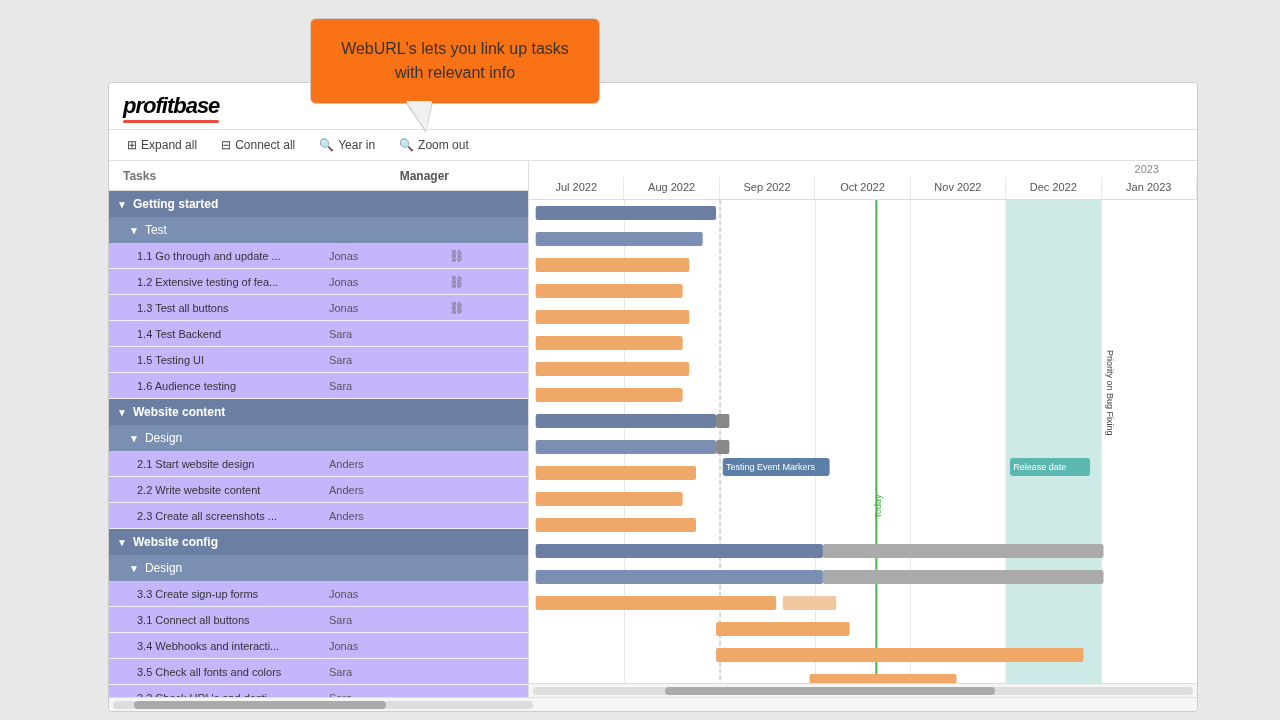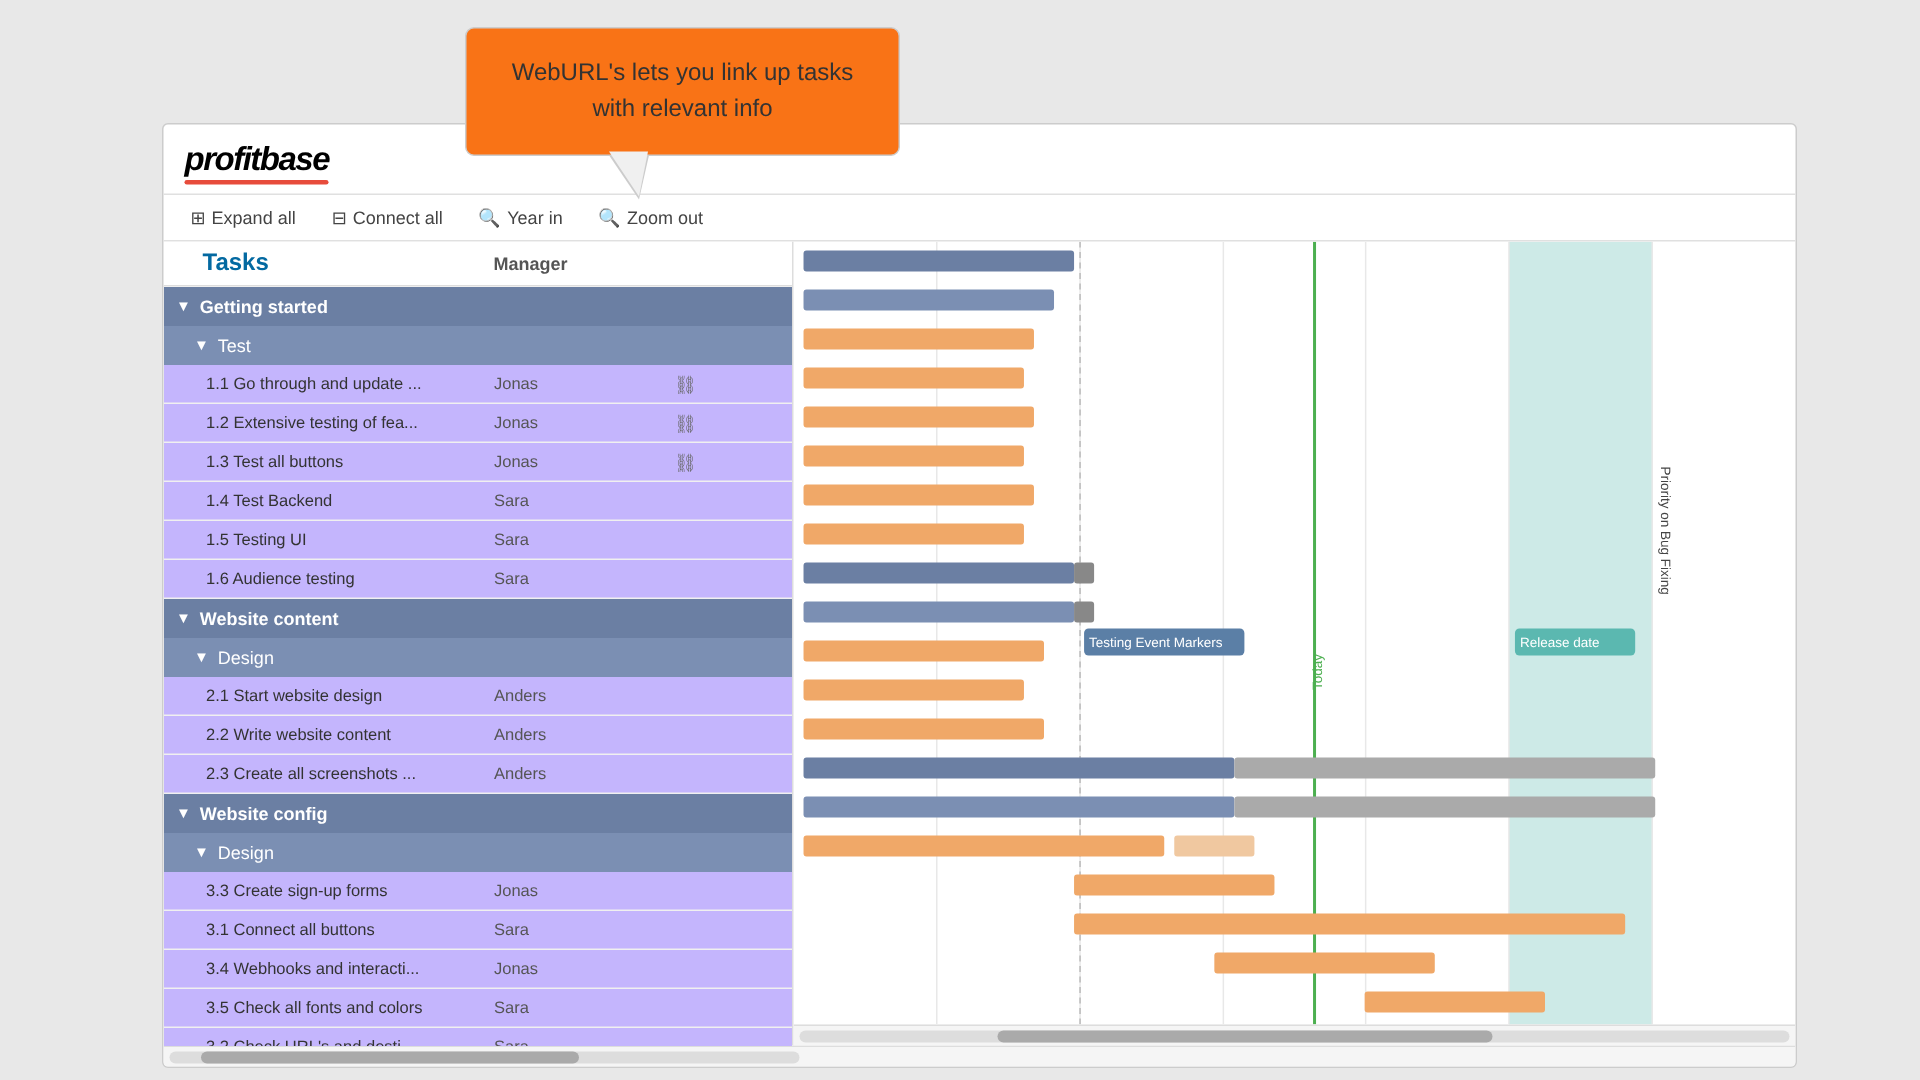"Tasks" .col-task { color: #0369a1 -> #737373; font-size: 16px -> 12px; padding-left: 26px -> 14px }
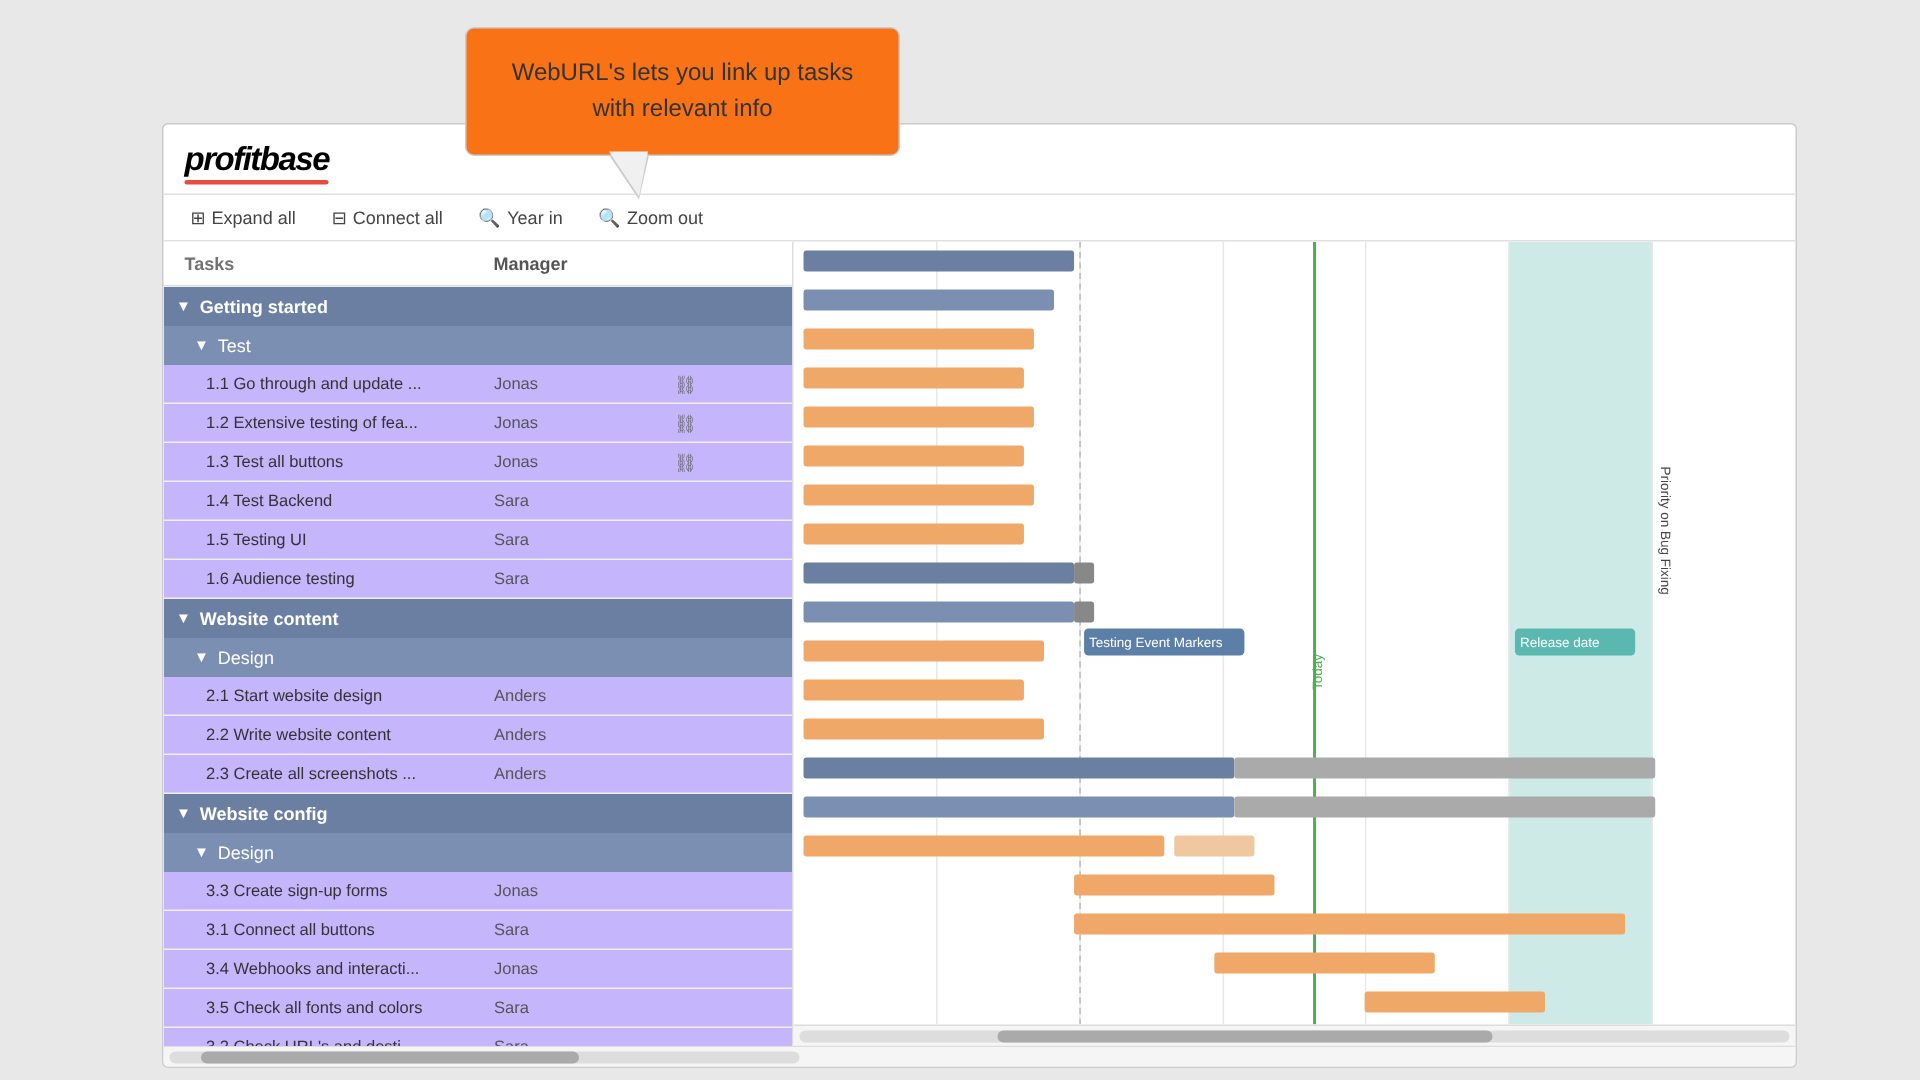"Manager" .col-manager { text-align: none -> right }
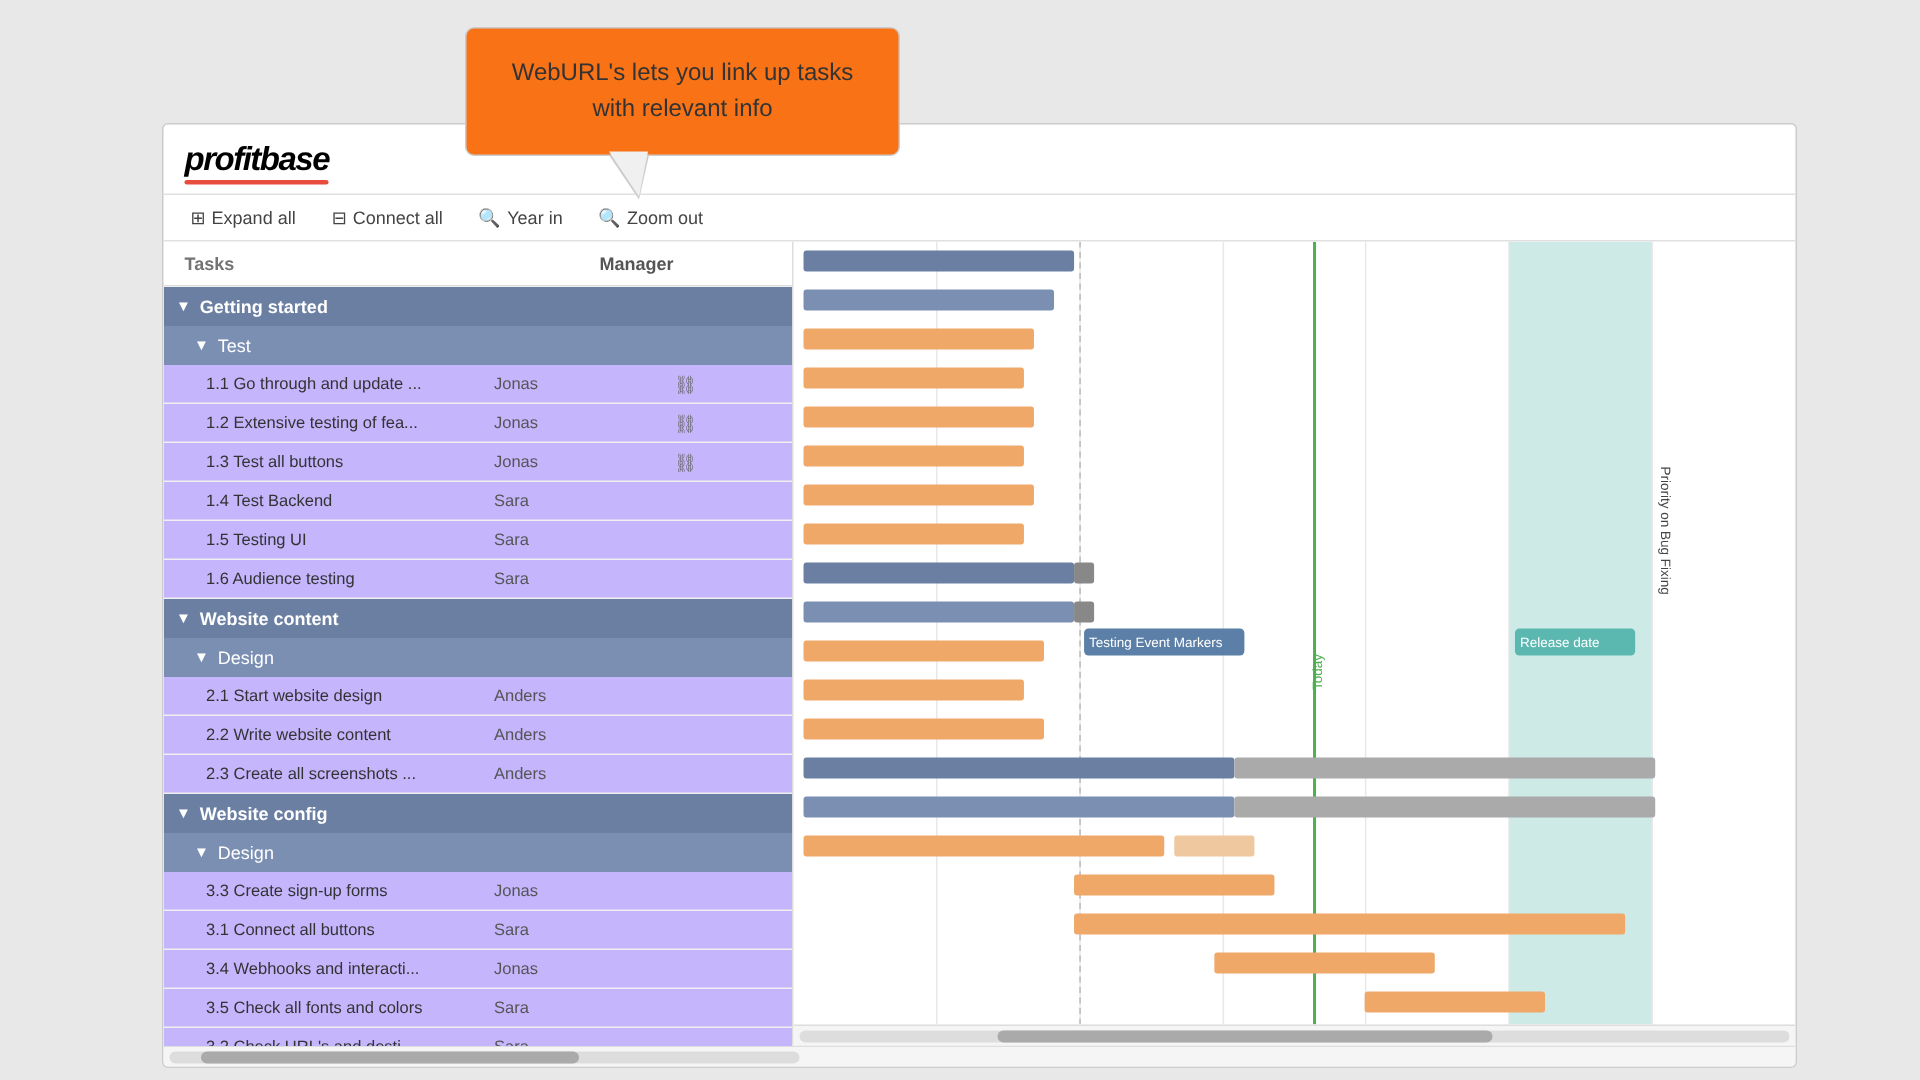"2023" div.gantt-header { html: none -> <div> <div> <span>2023</span> </div> <div> <div>Jul 2022</div> <div>Aug 2022</div> <div>Sep 2022</div> <div>Oct 2022</div> <div>Nov 2022</div> <div>Dec 2022</div> <div>Jan 2023</div> </div> </div> }
